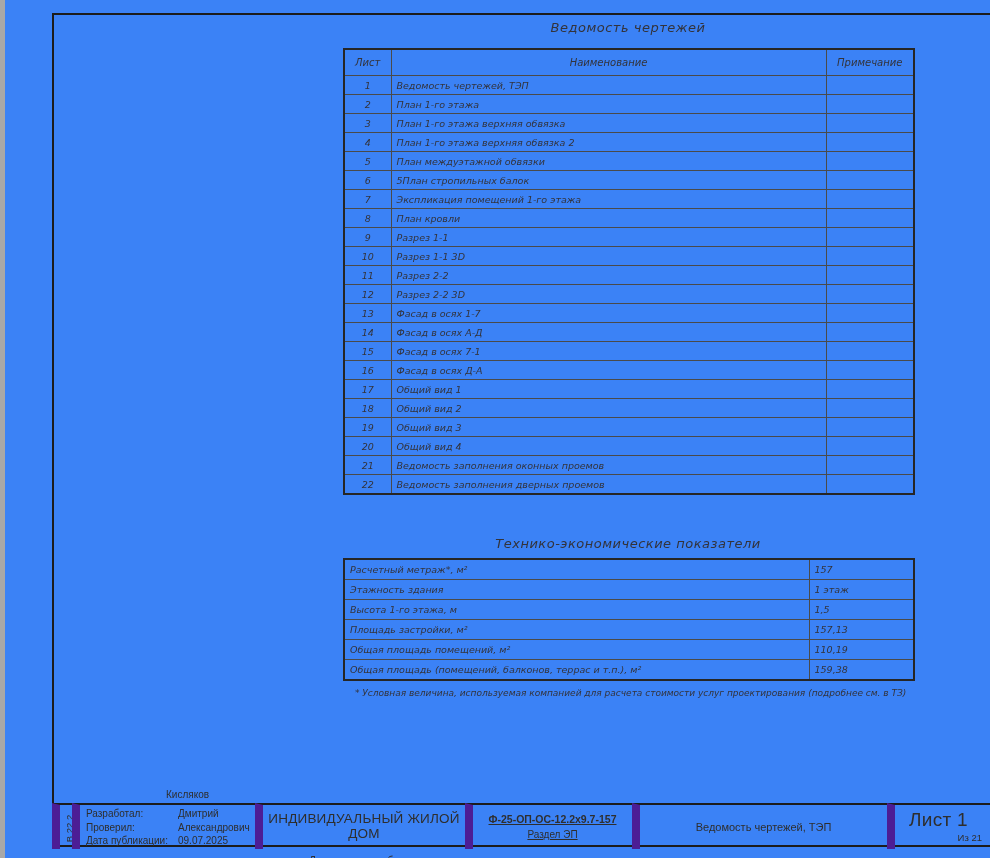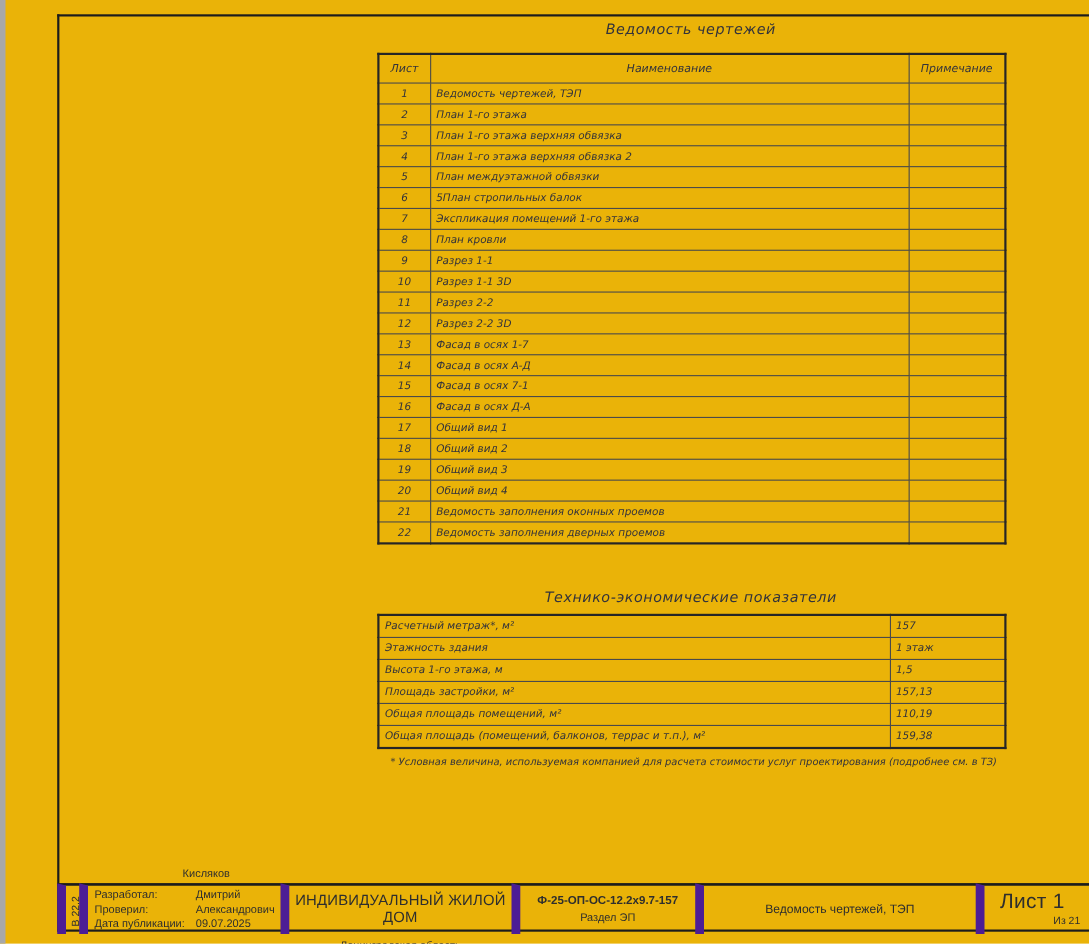"Ведомость чертежей" .page { background: #eab308 -> #3b82f6 }
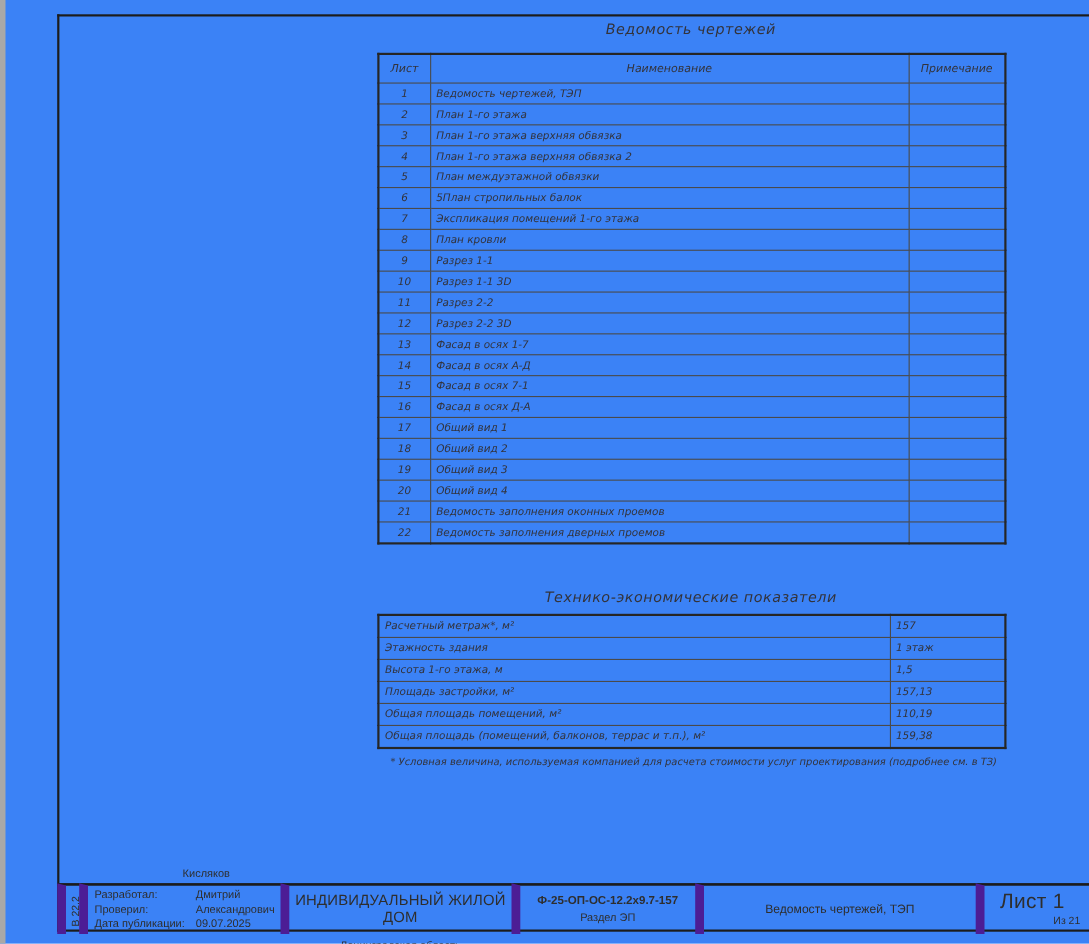"Ф-25-ОП-ОС-12.2x9.7-157" #tb-code { text-decoration: none -> underline }
